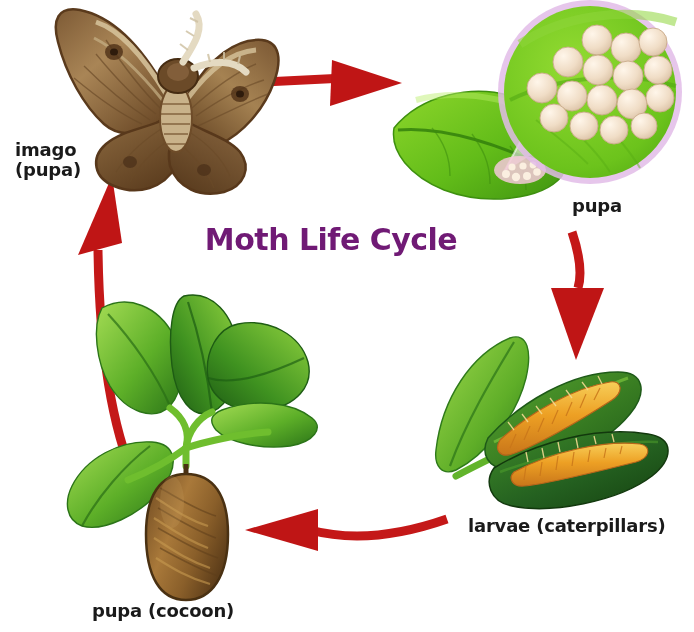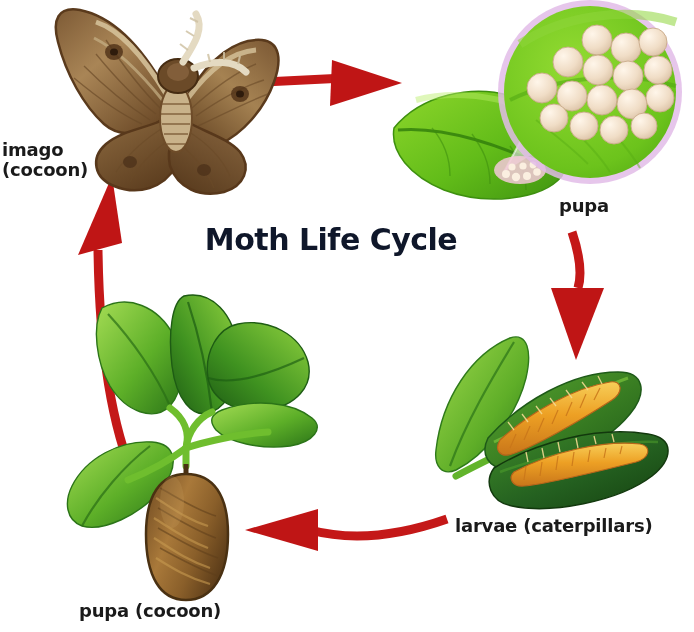"imago" .lbl { margin-left: none -> 13px }
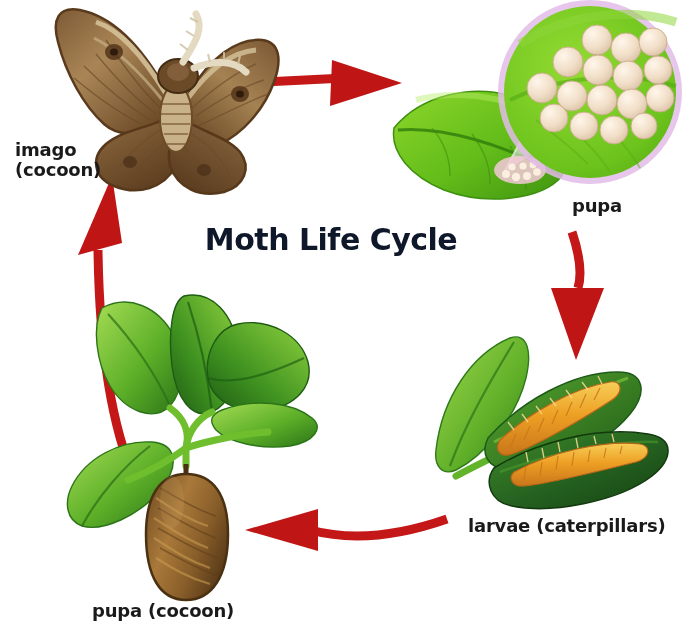"(cocoon)" div { text: cocoon -> pupa }
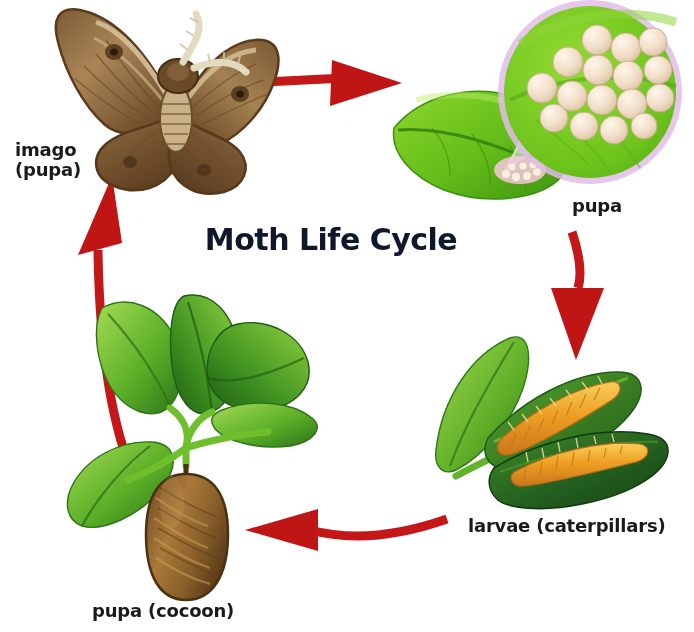"Moth Life Cycle" #title { color: #0f172a -> #701a75 }
